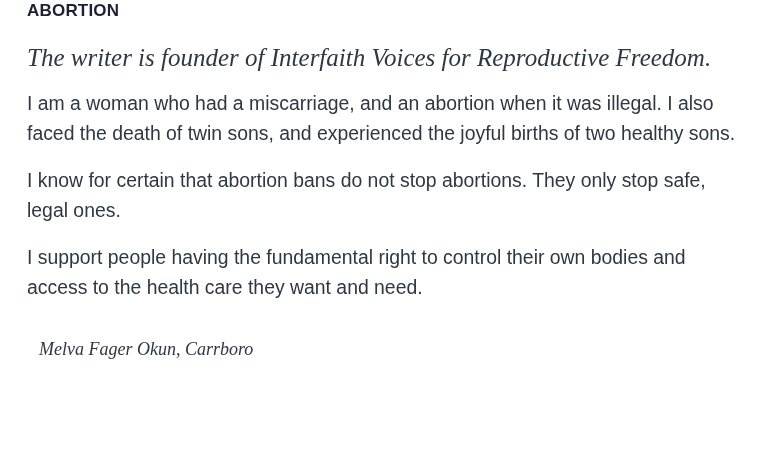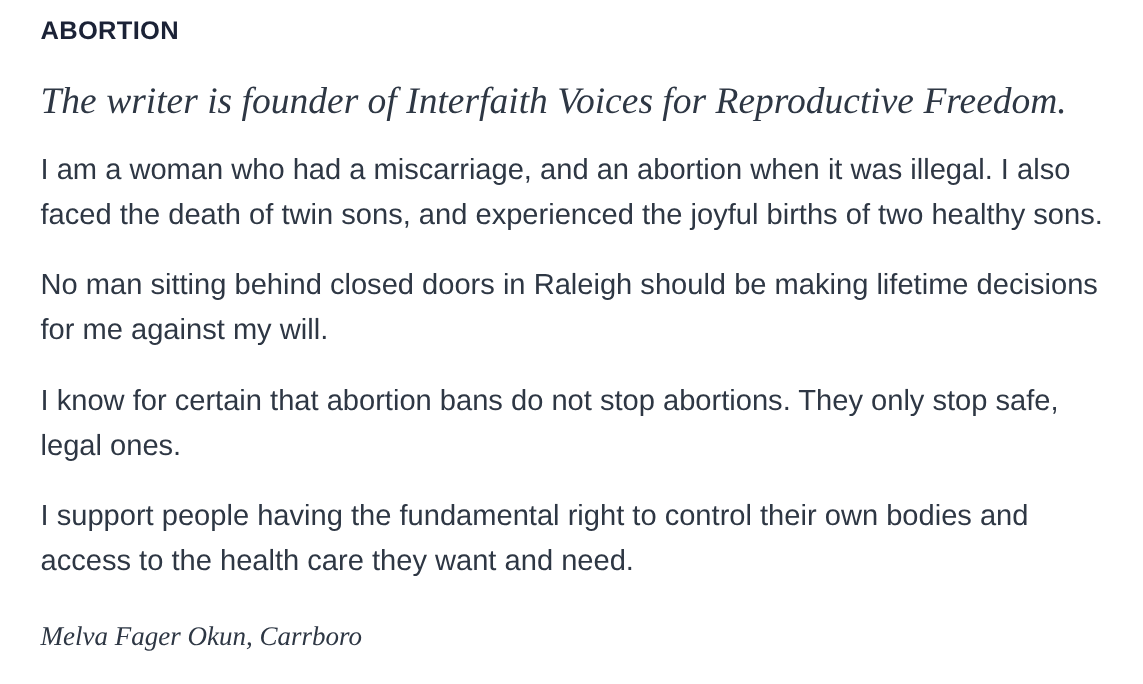"ABORTION" .kicker { padding-top: 10px -> none }
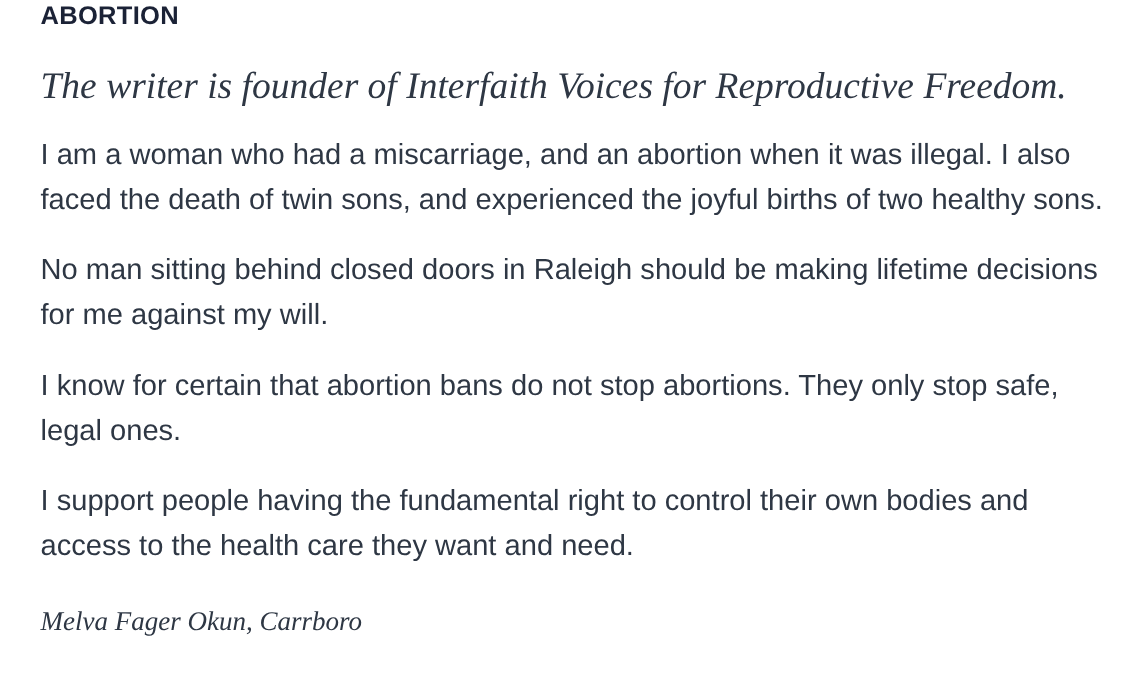"No man sitting behind closed" p.body-par { html: <p>No man sitting behind closed doors in Raleigh should be making lifetime decisions for me against my will.</p> -> none }
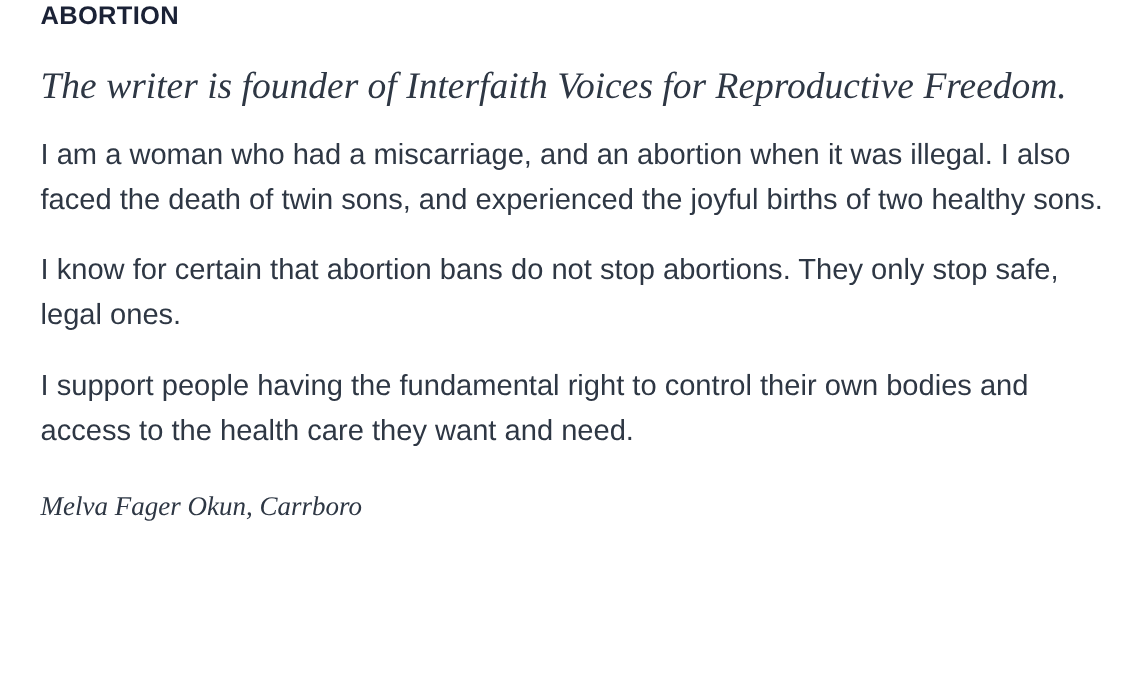"Melva Fager Okun, Carrboro" .signature { margin: 0 -> 12px }
